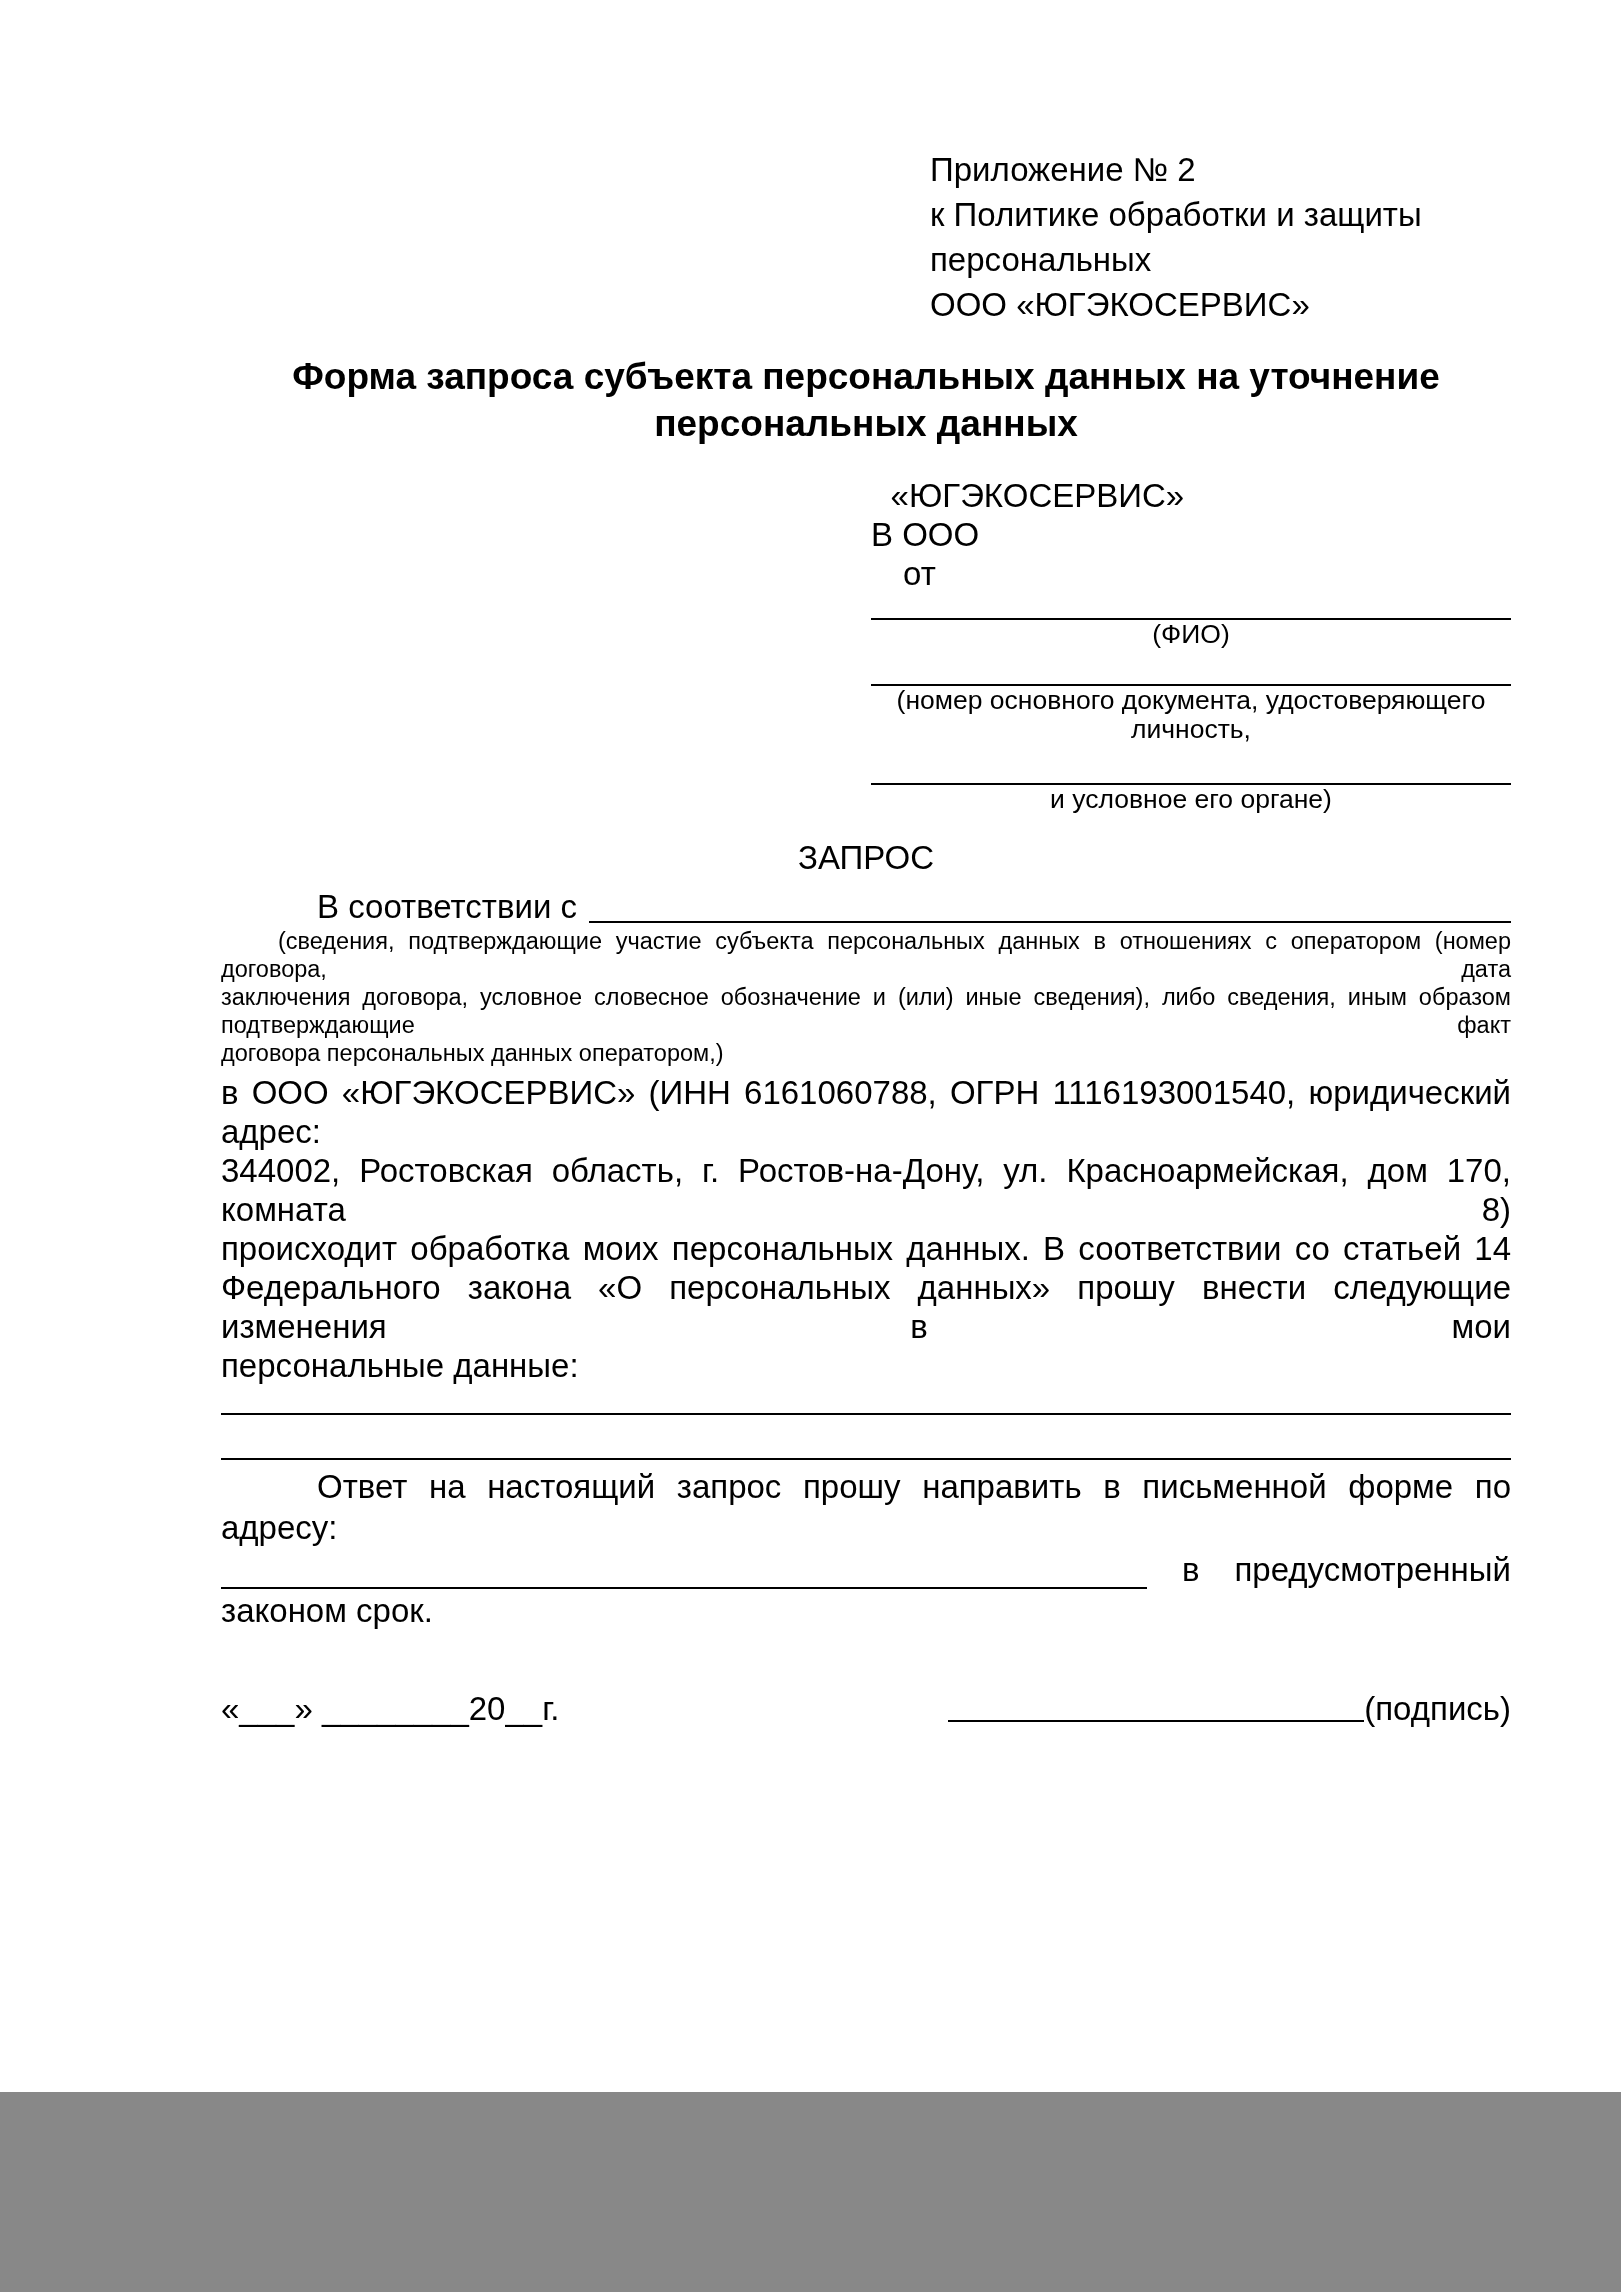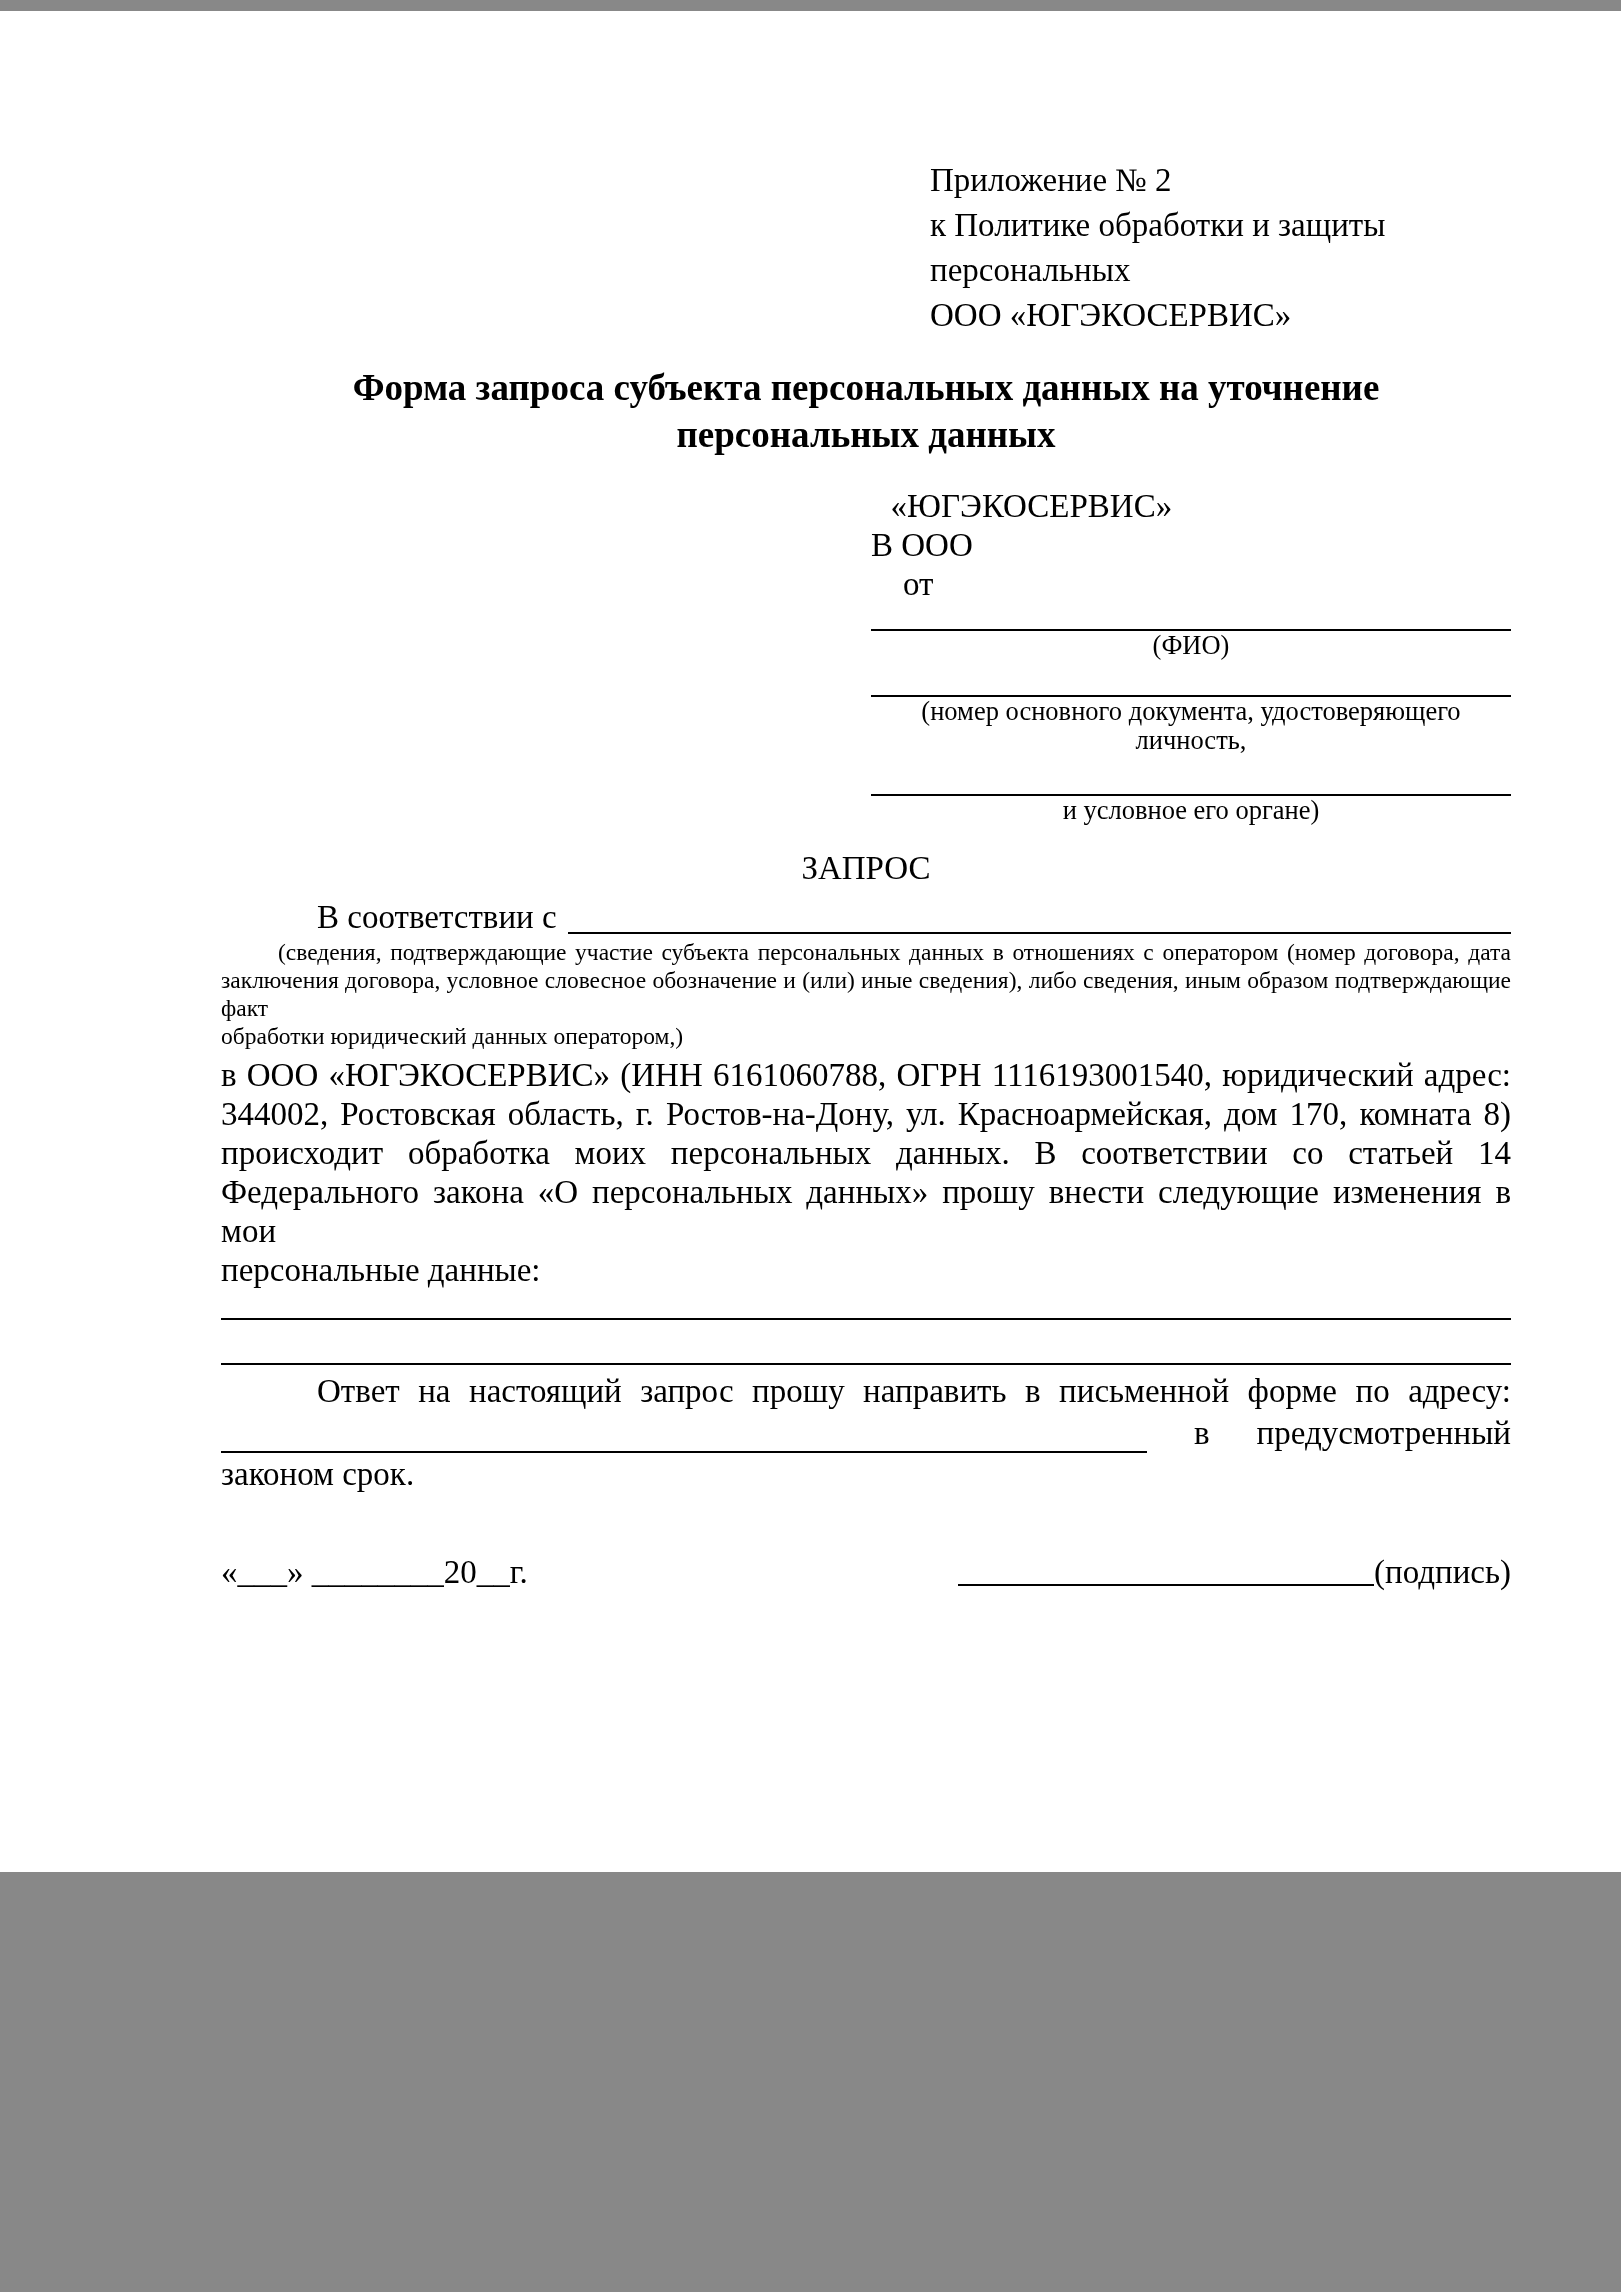"Приложение № 2" .page { font-family: Liberation Serif, serif -> Liberation Sans, sans-serif; height: 1861px -> 2092px; margin: 11px auto -> 0 auto }
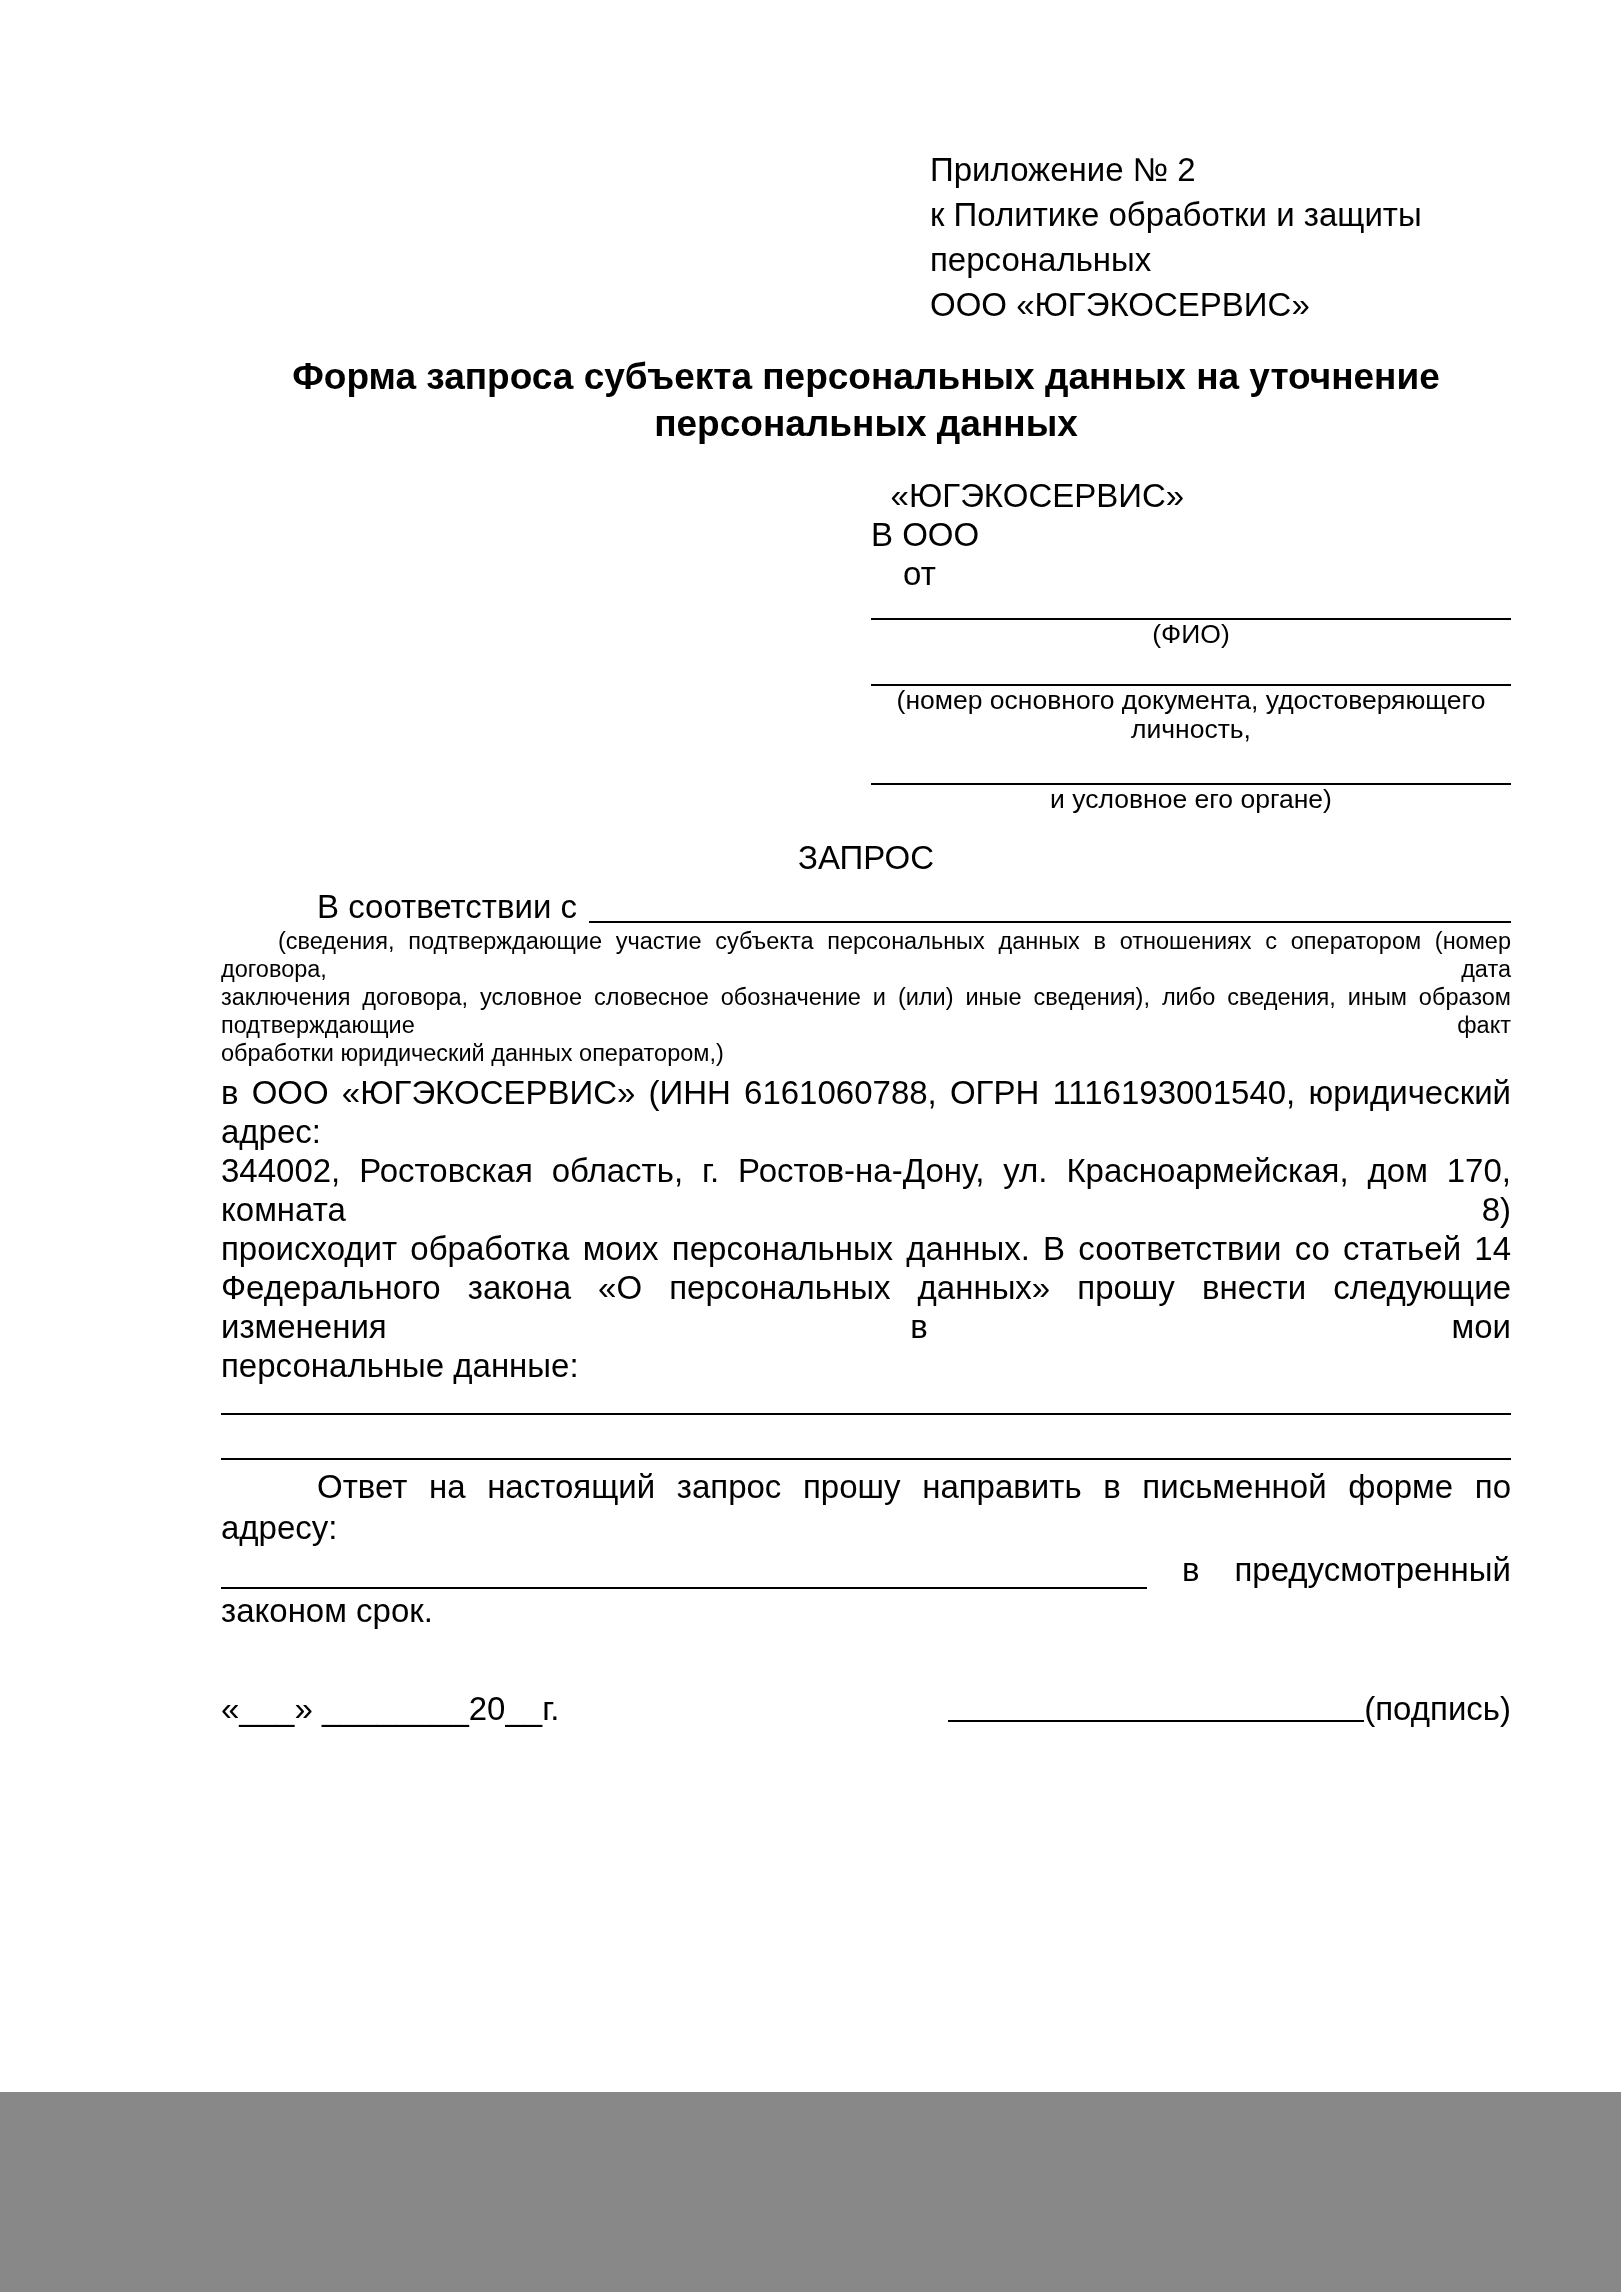"обработки юридический данных" div { text: обработки юридический -> договора персональных }
